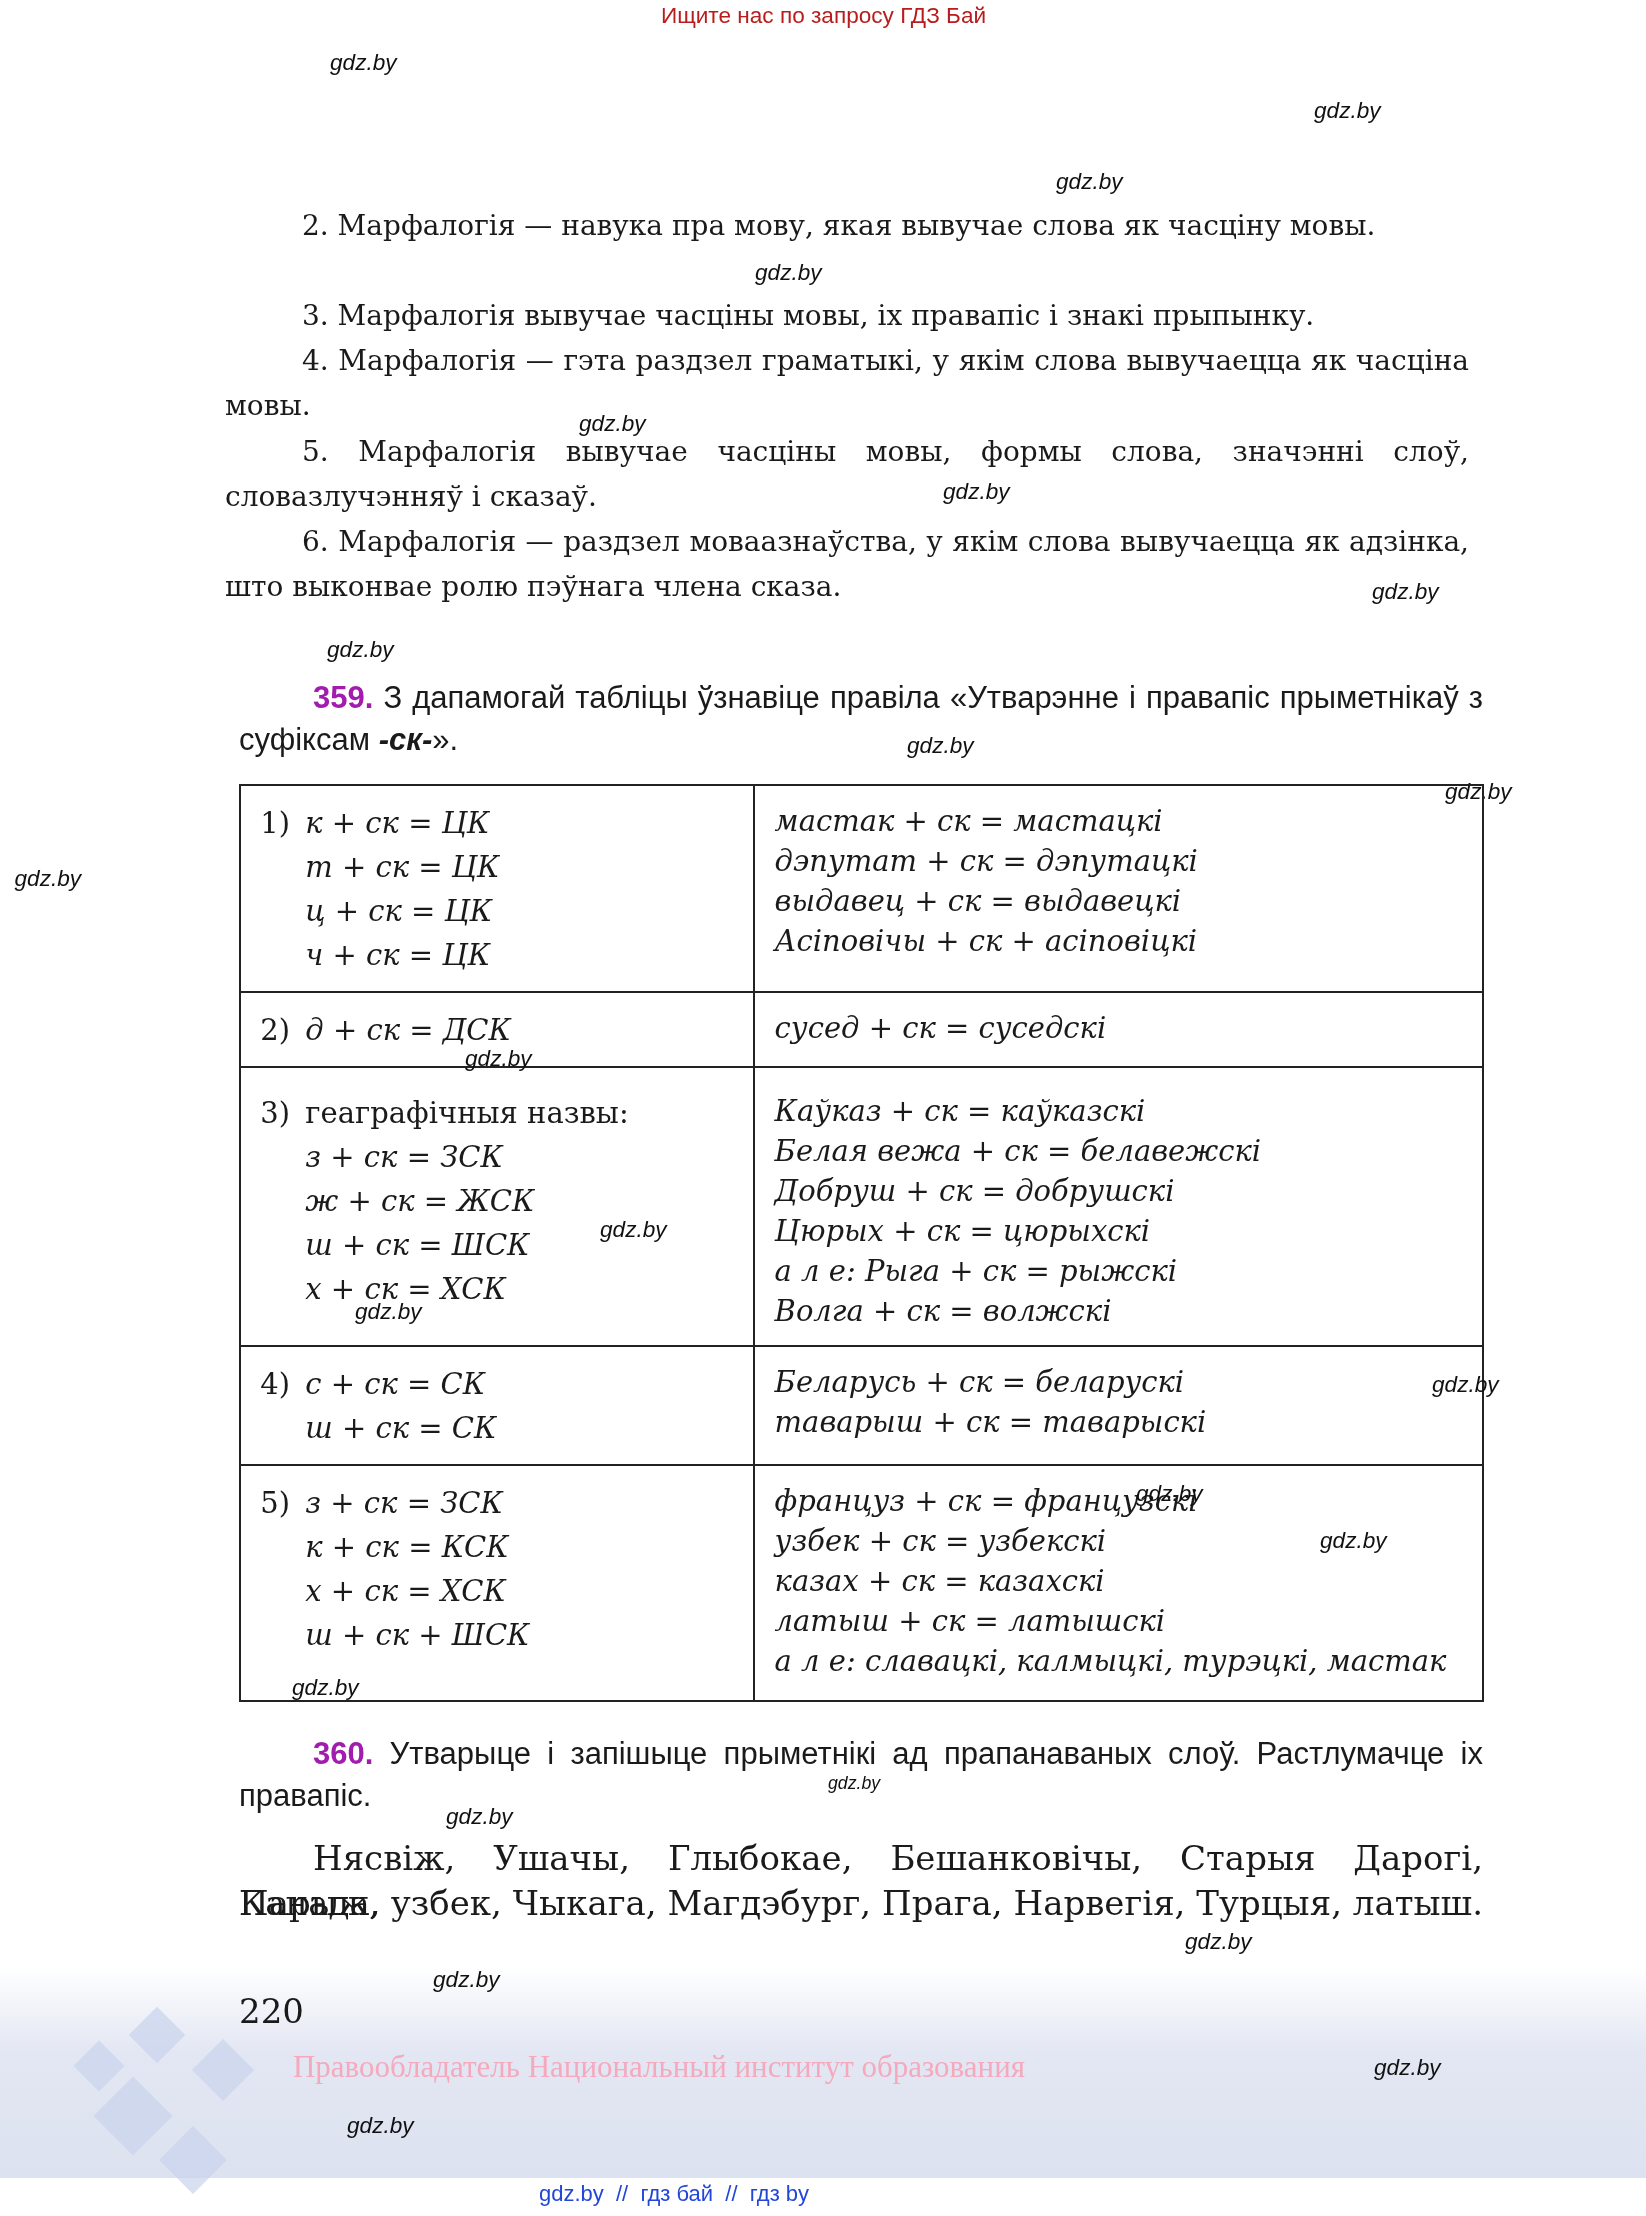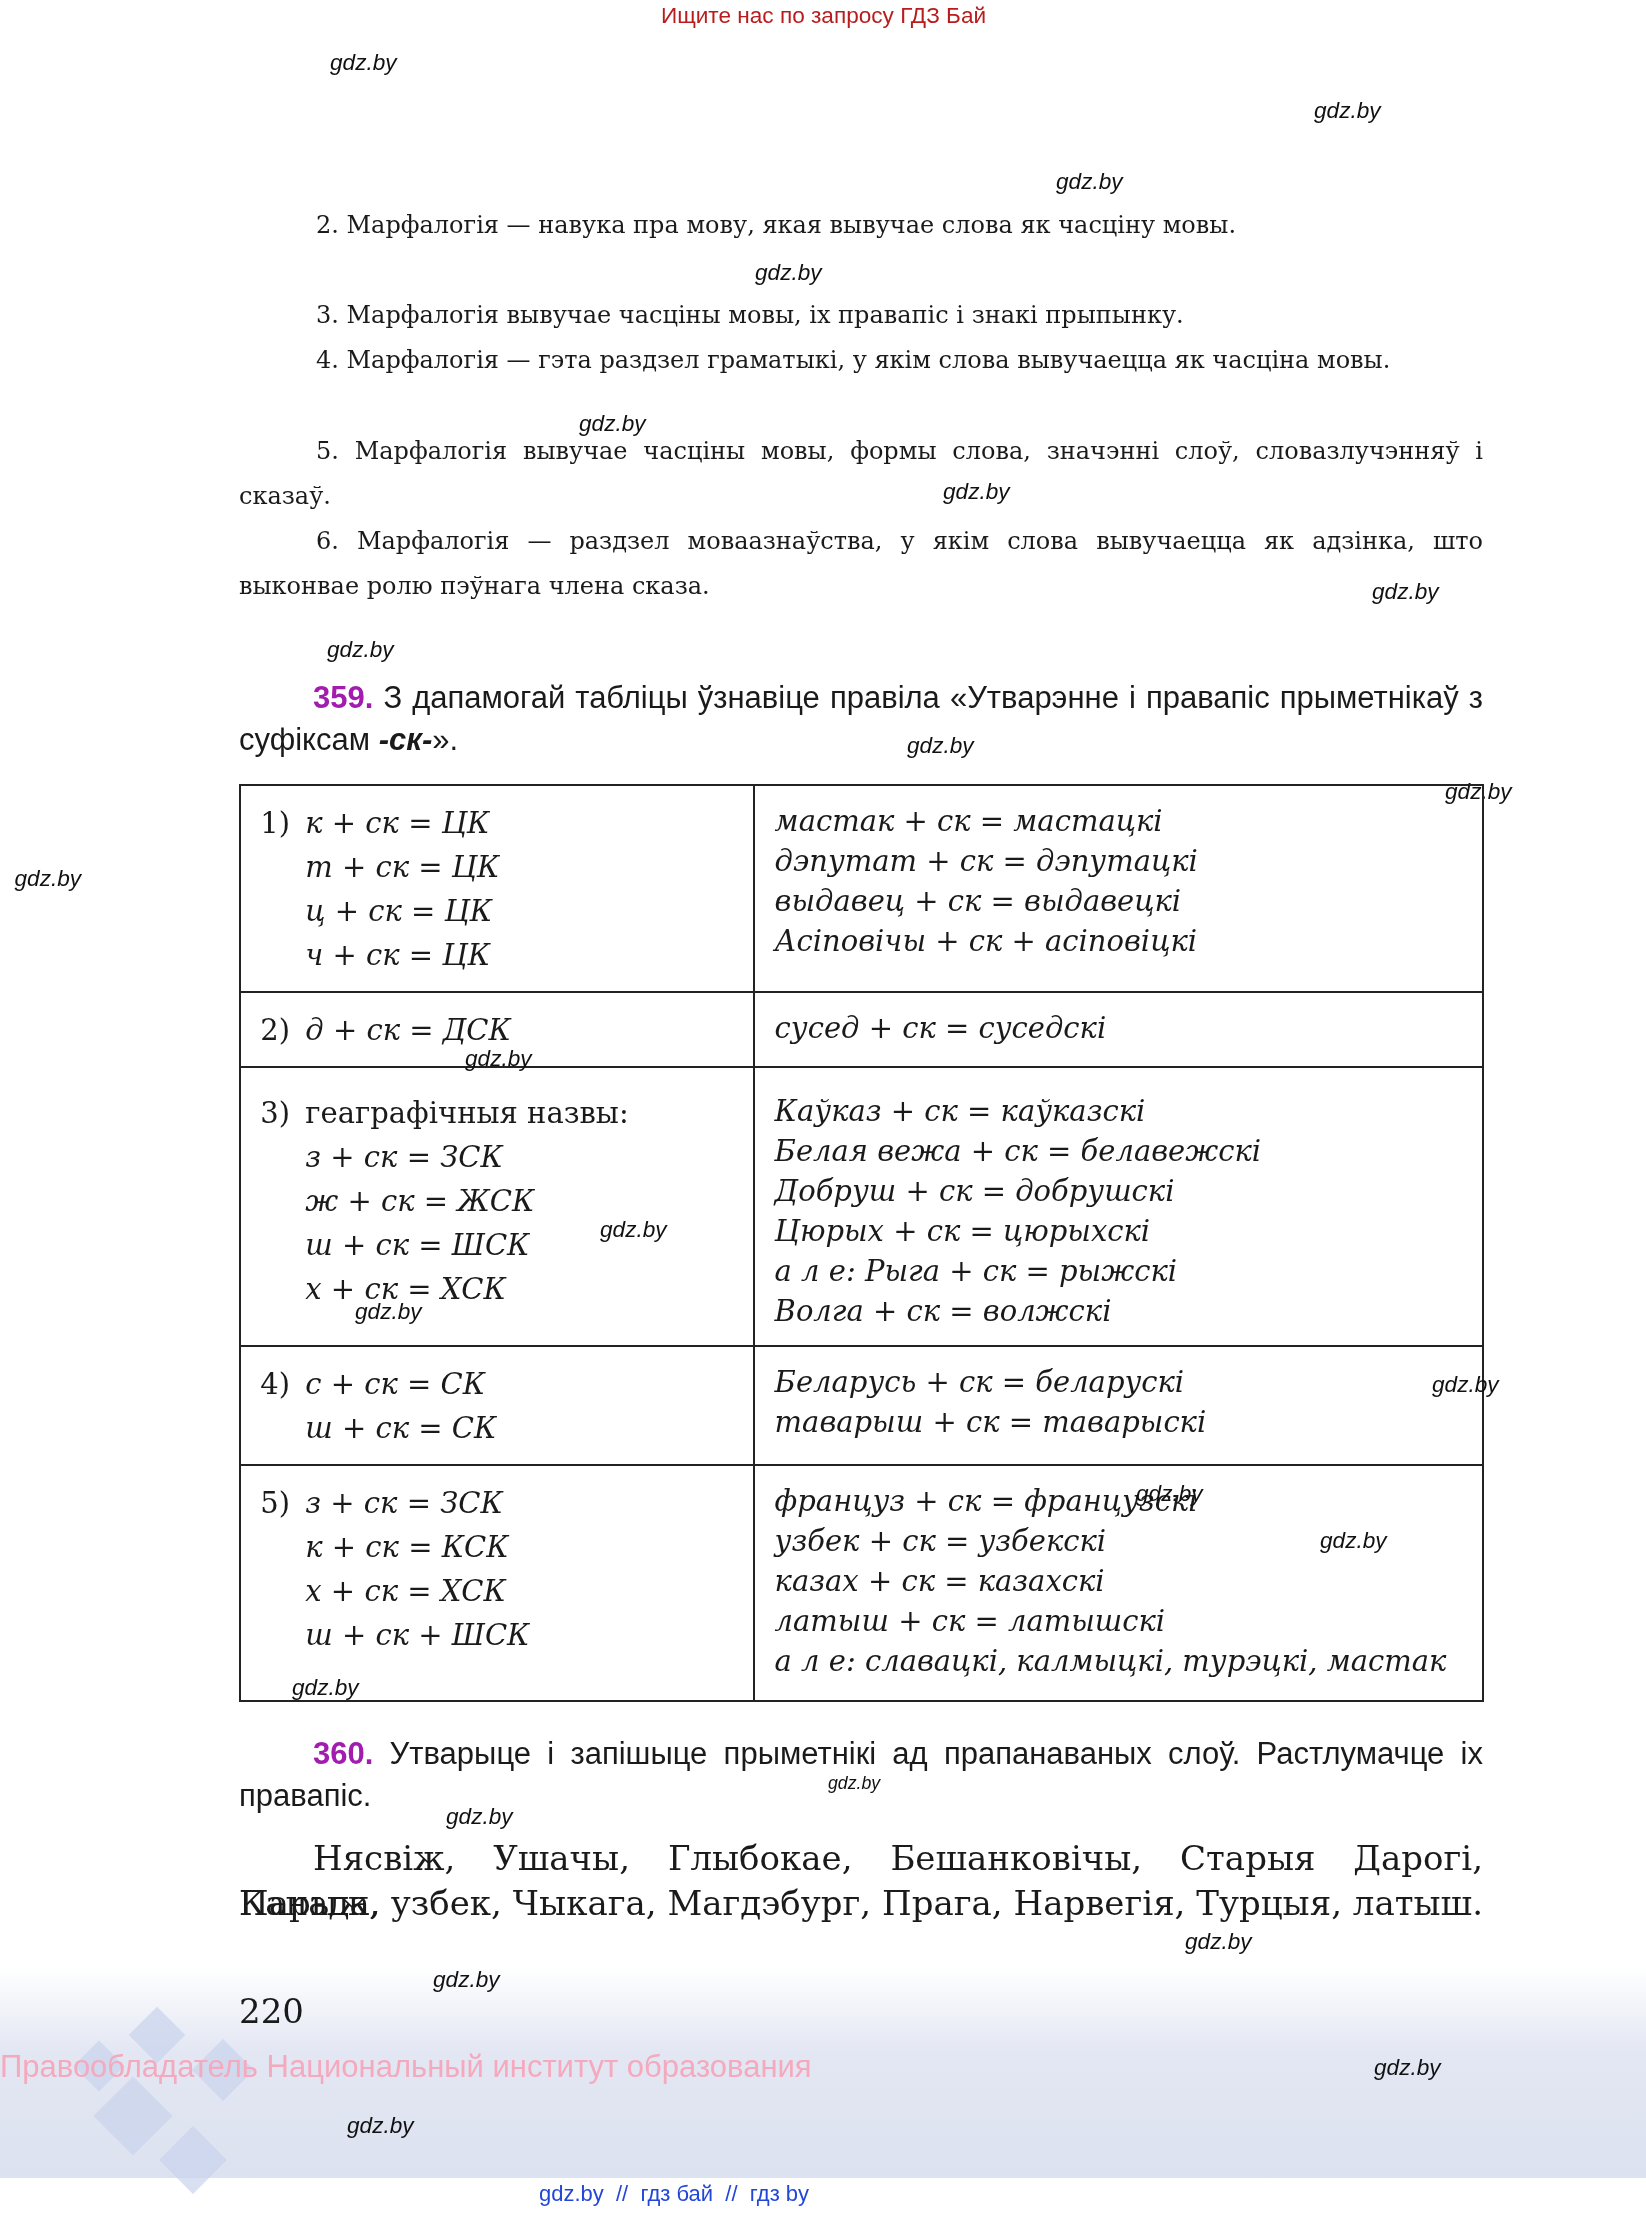"2. Марфалогія — навука пра" .p { font-size: 24px -> 28px; left: 239px -> 225px }
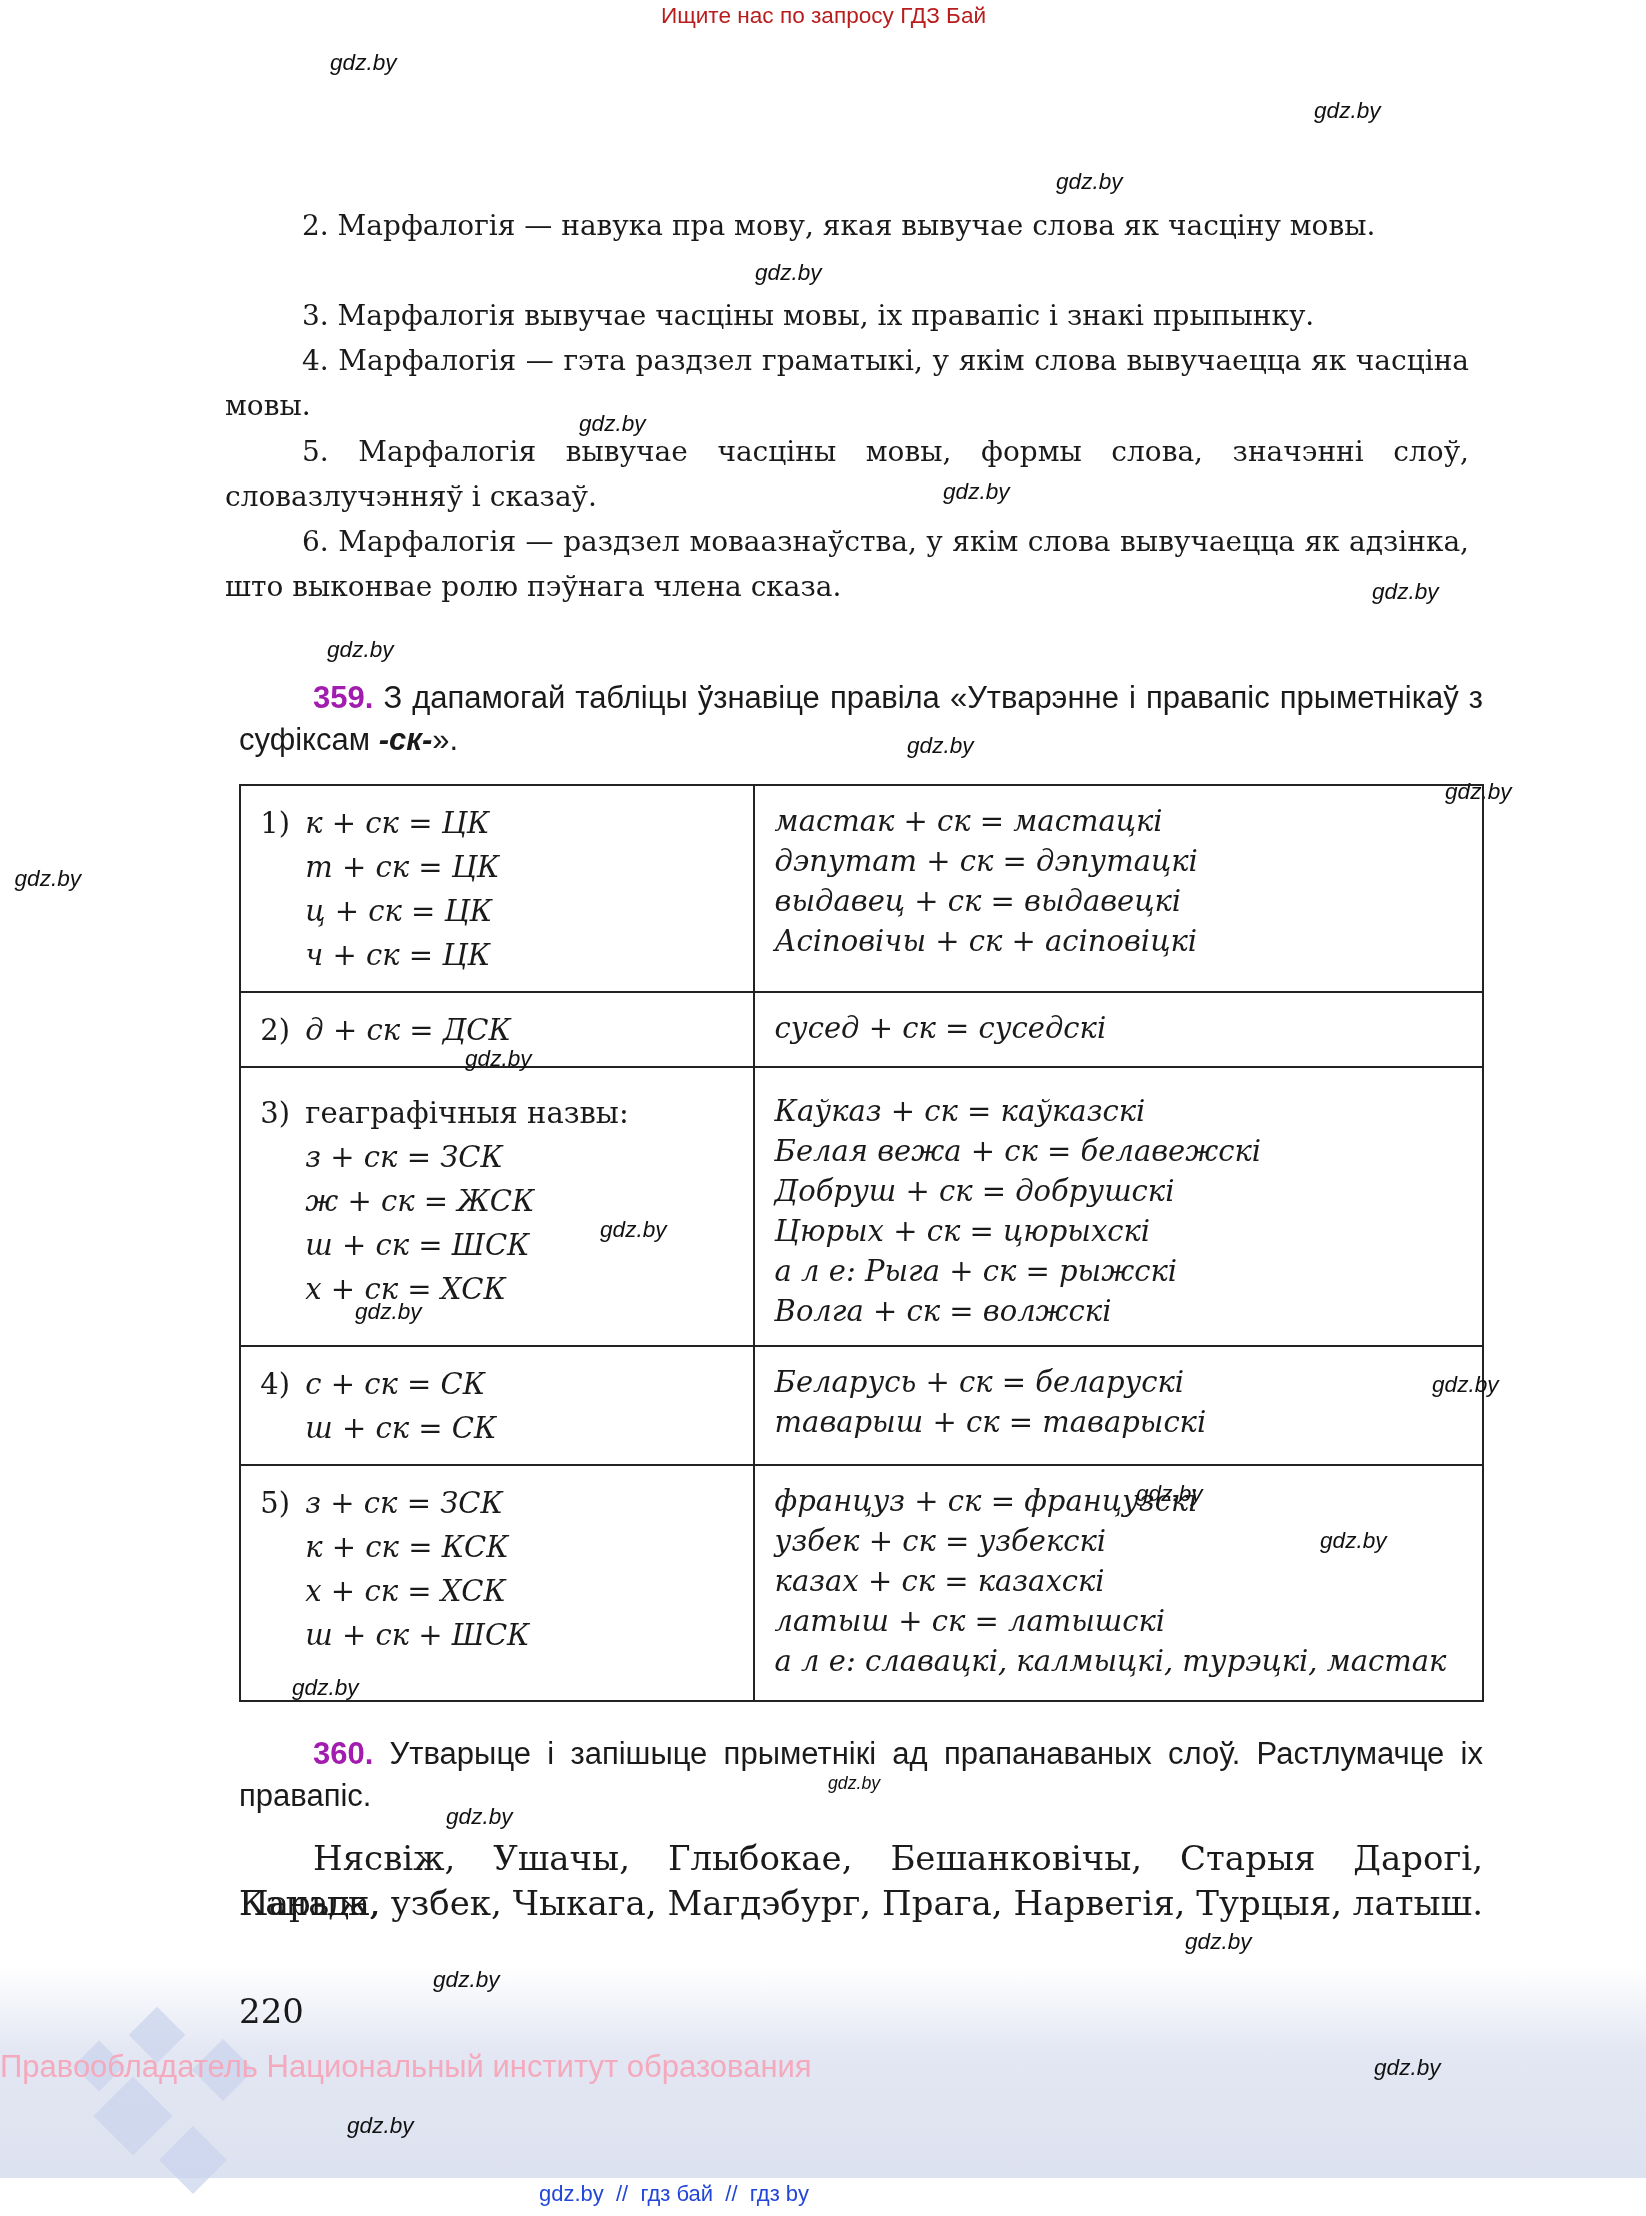"Правообладатель Национальный институт" .rights { font-family: Liberation Sans, sans-serif -> Liberation Serif, serif; text-align: none -> center }
